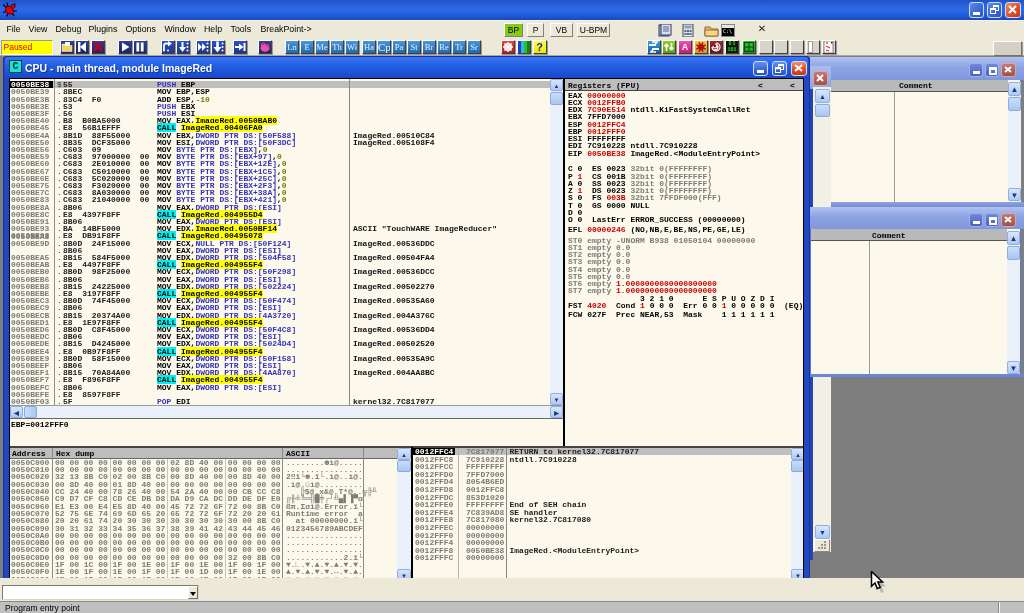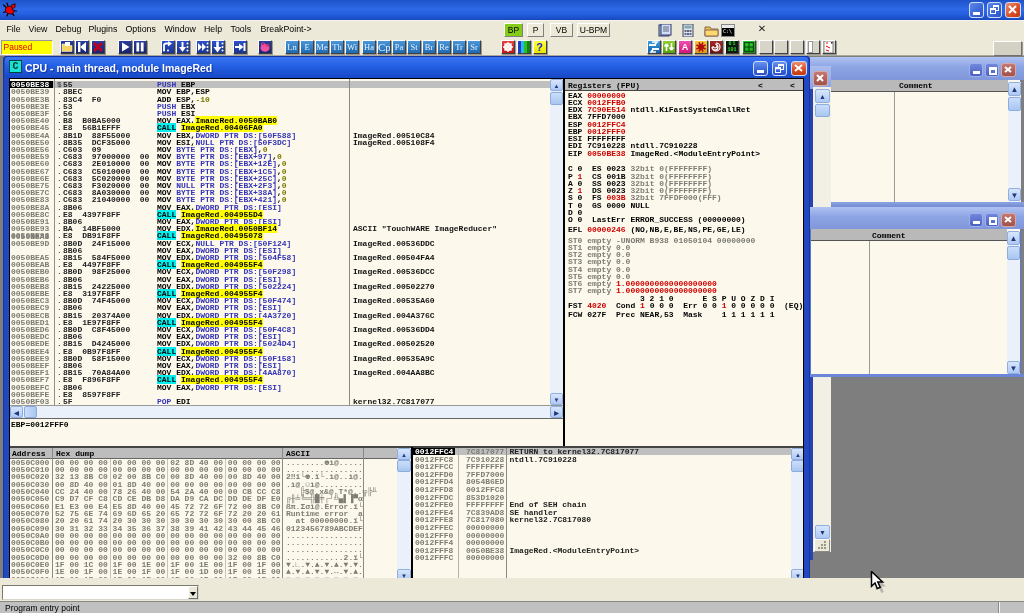"NULL PTR DS:[50F3DC]" i.b { text: NULL -> DWORD }
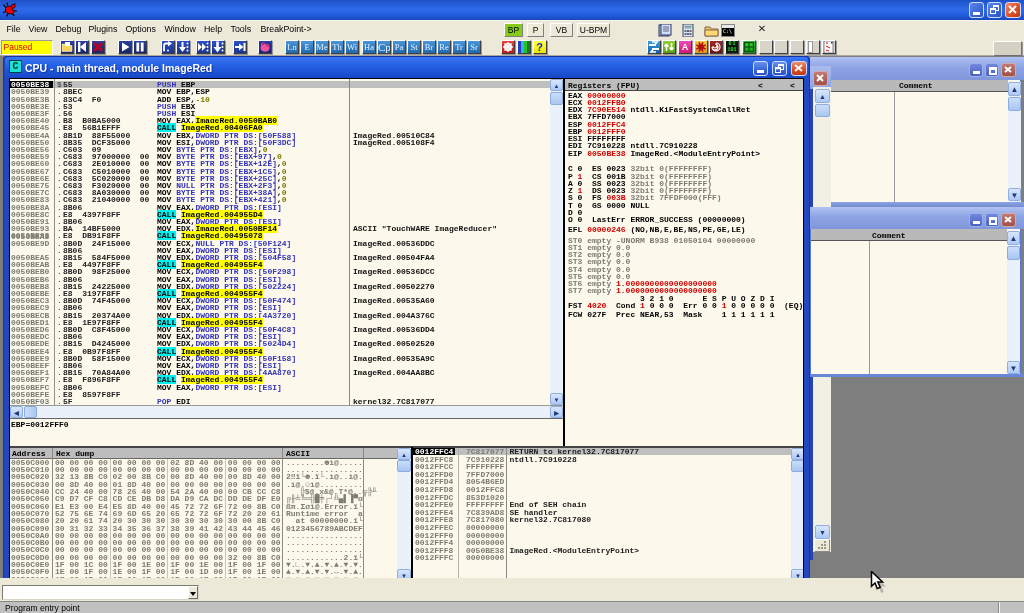"NULL PTR DS:[EBX+2F3]" i.b { text: NULL -> BYTE }
